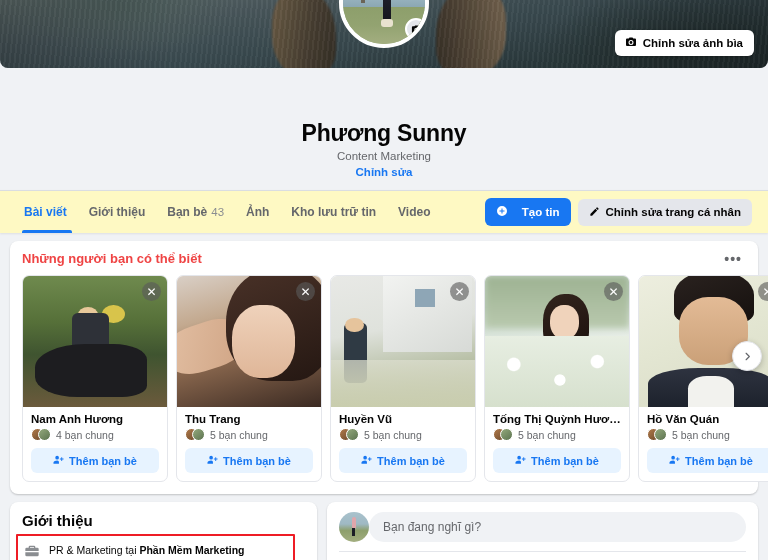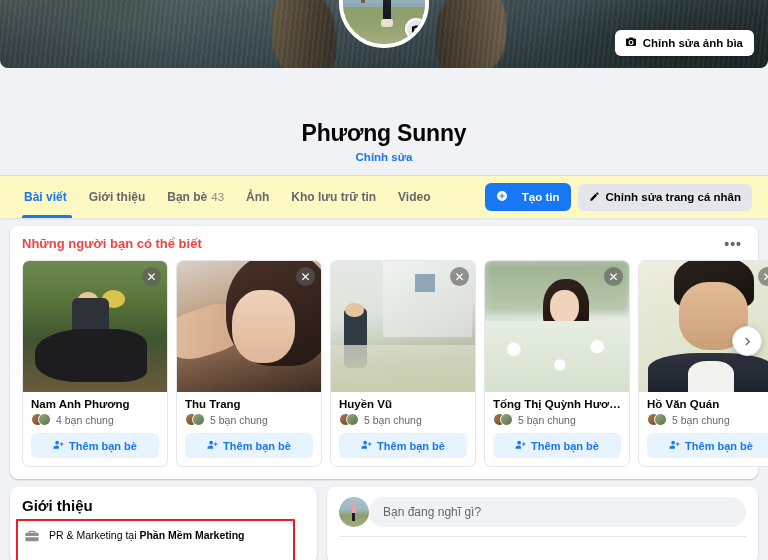"Content Marketing" div.profile-sub { html: none -> <div>Content Marketing</div> }
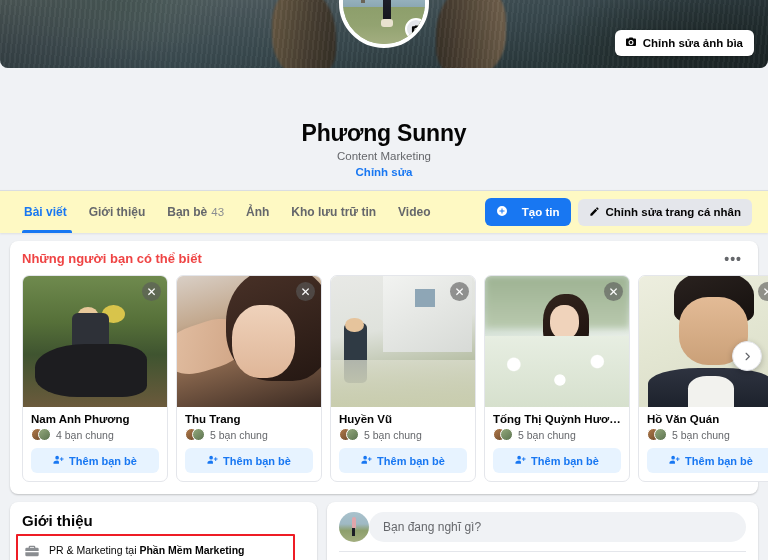"Nam Anh Phương" div.fname { text: Phương -> Hương }
